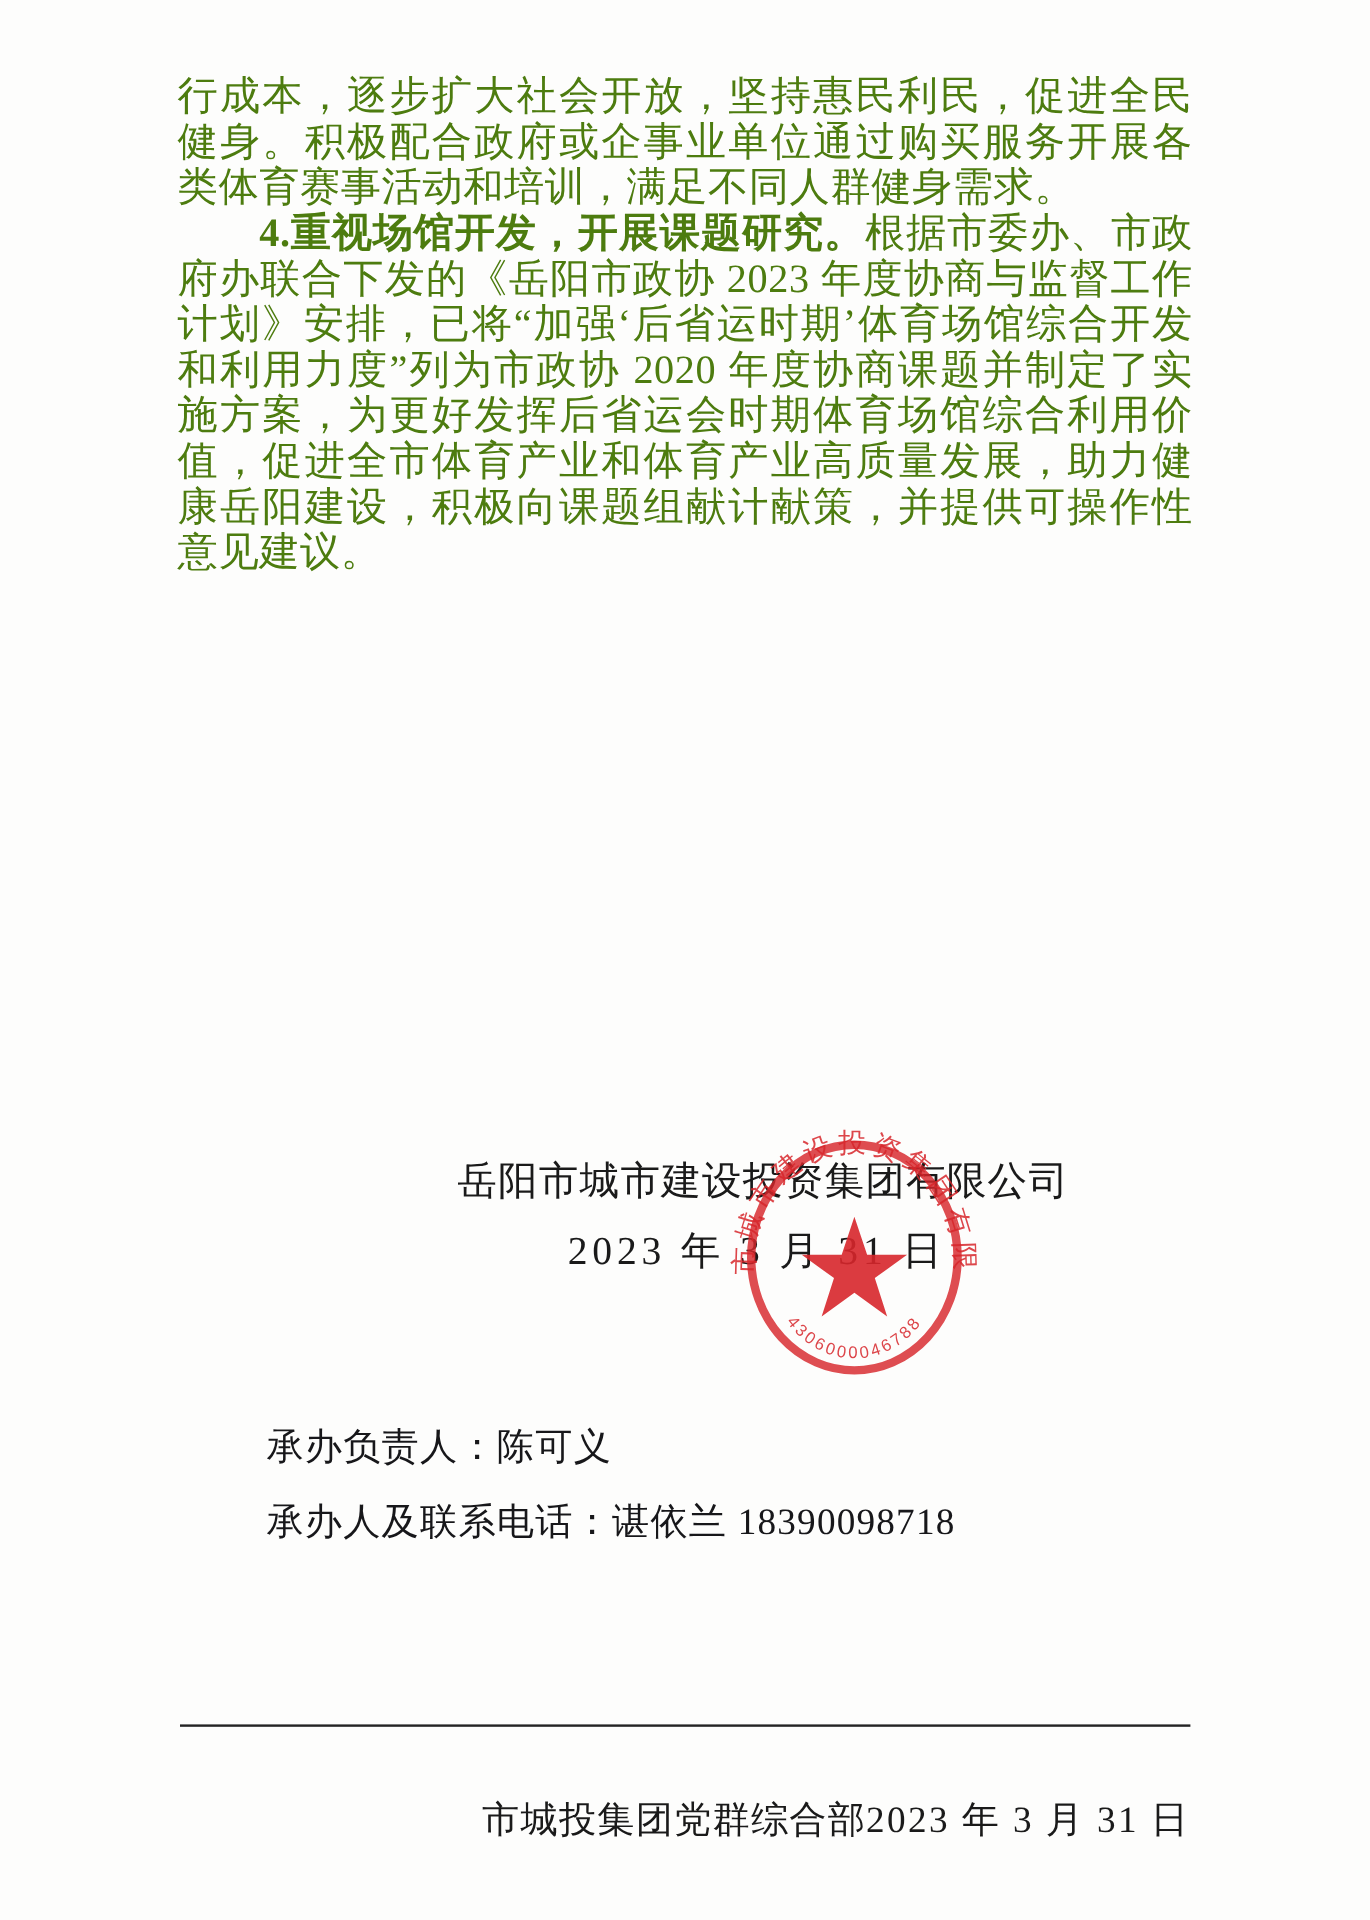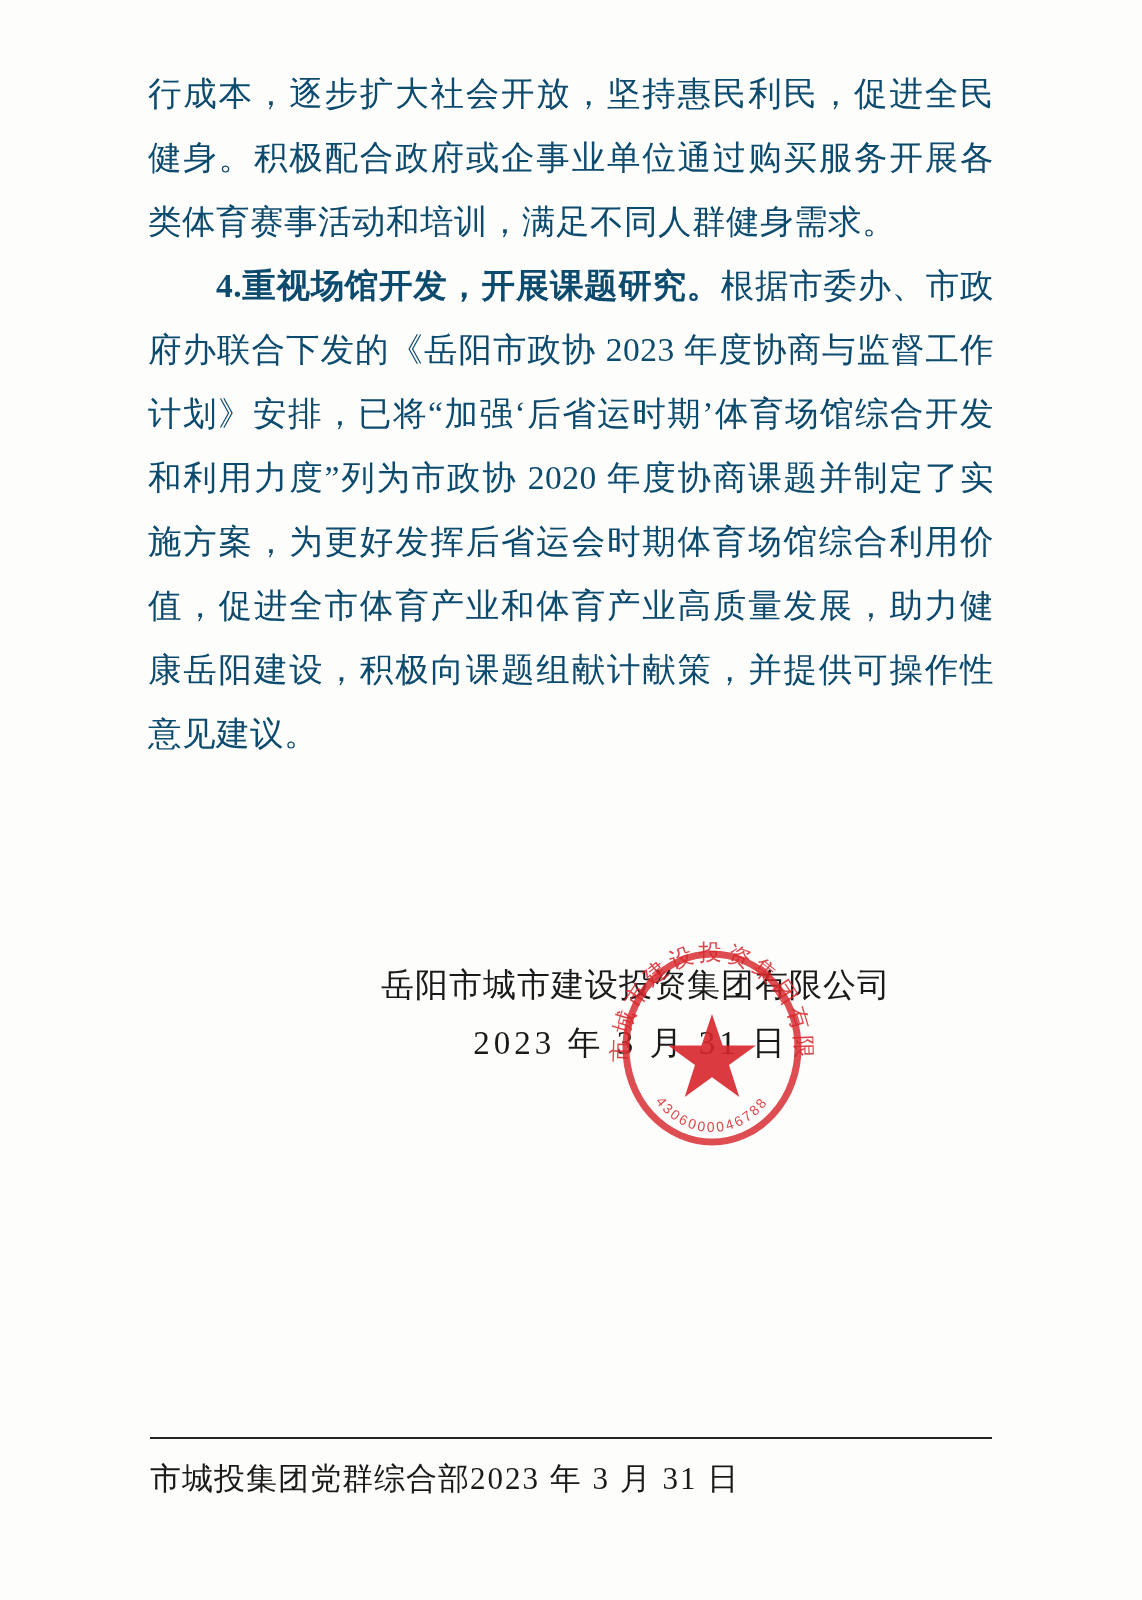"行成本，逐步扩大社会开放，坚持惠民利民，促进全民健身。积极配合政府或企事业单位通" .para { color: #0c4a6e -> #4d7c0f; line-height: 64px -> 38px }
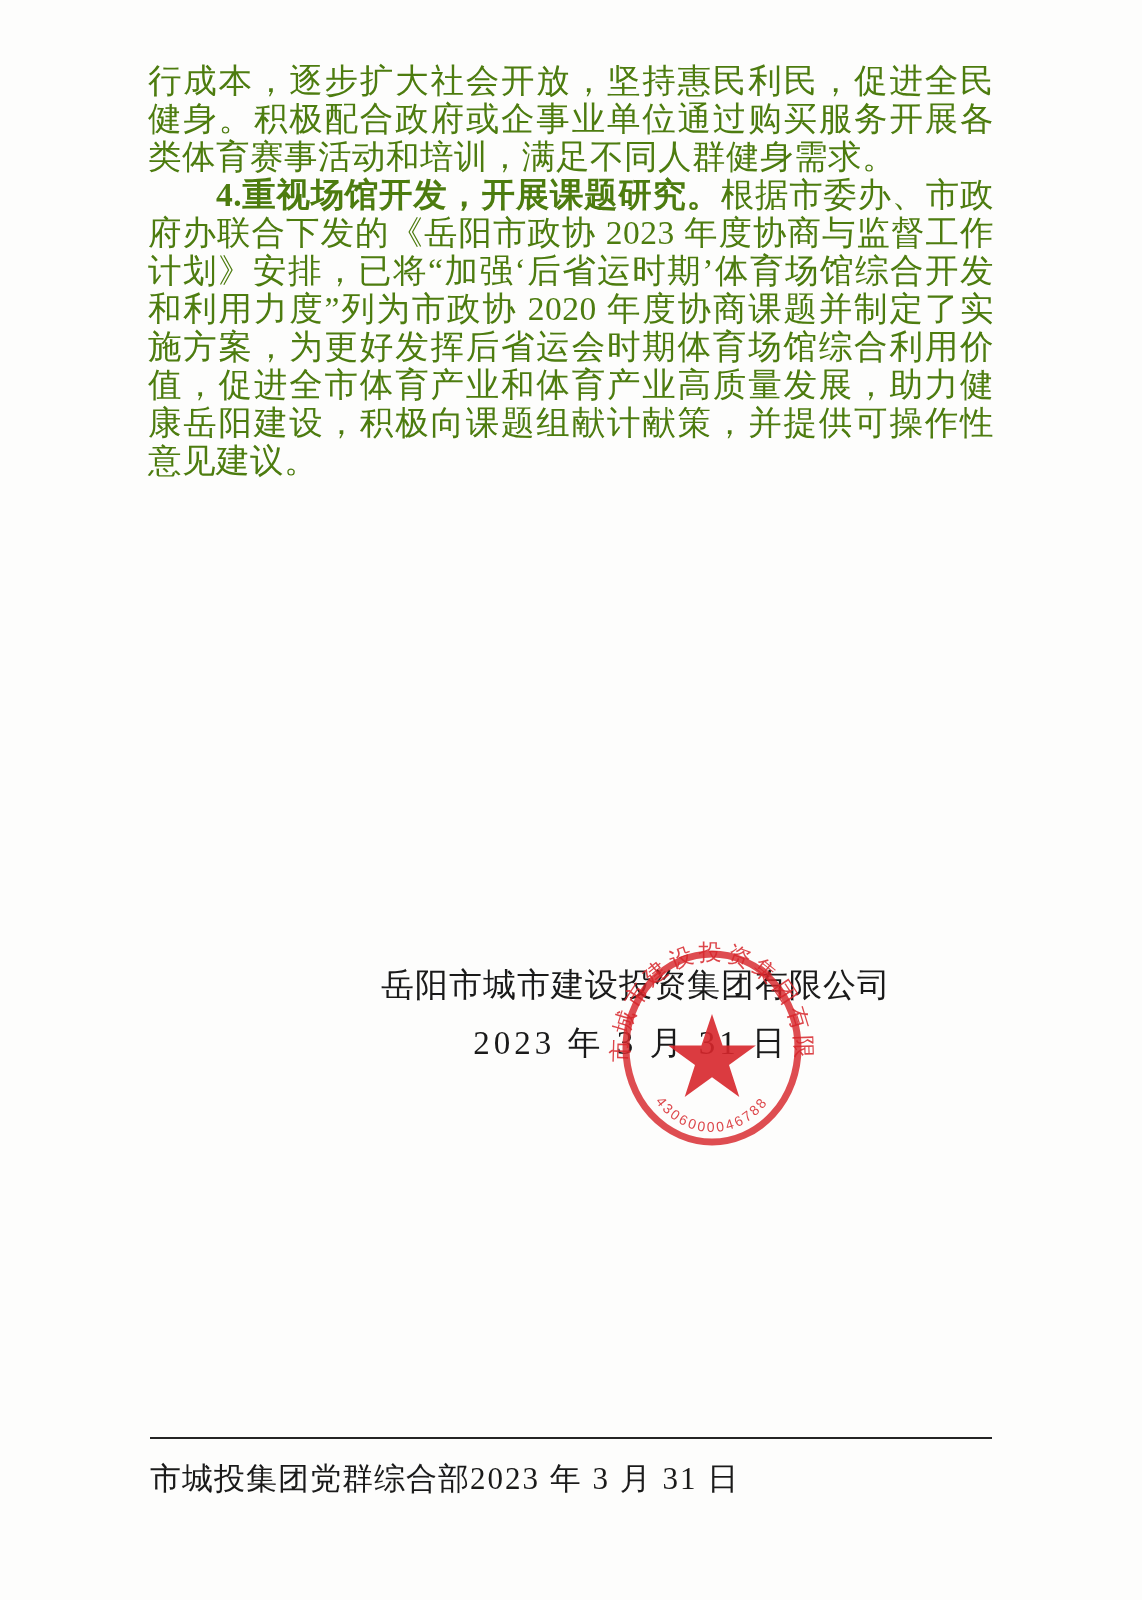"承办负责人：陈可义" div.contacts { html: none -> <div> <div>承办负责人：陈可义</div> <div>承办人及联系电话：谌依兰 18390098718</div> </div> }
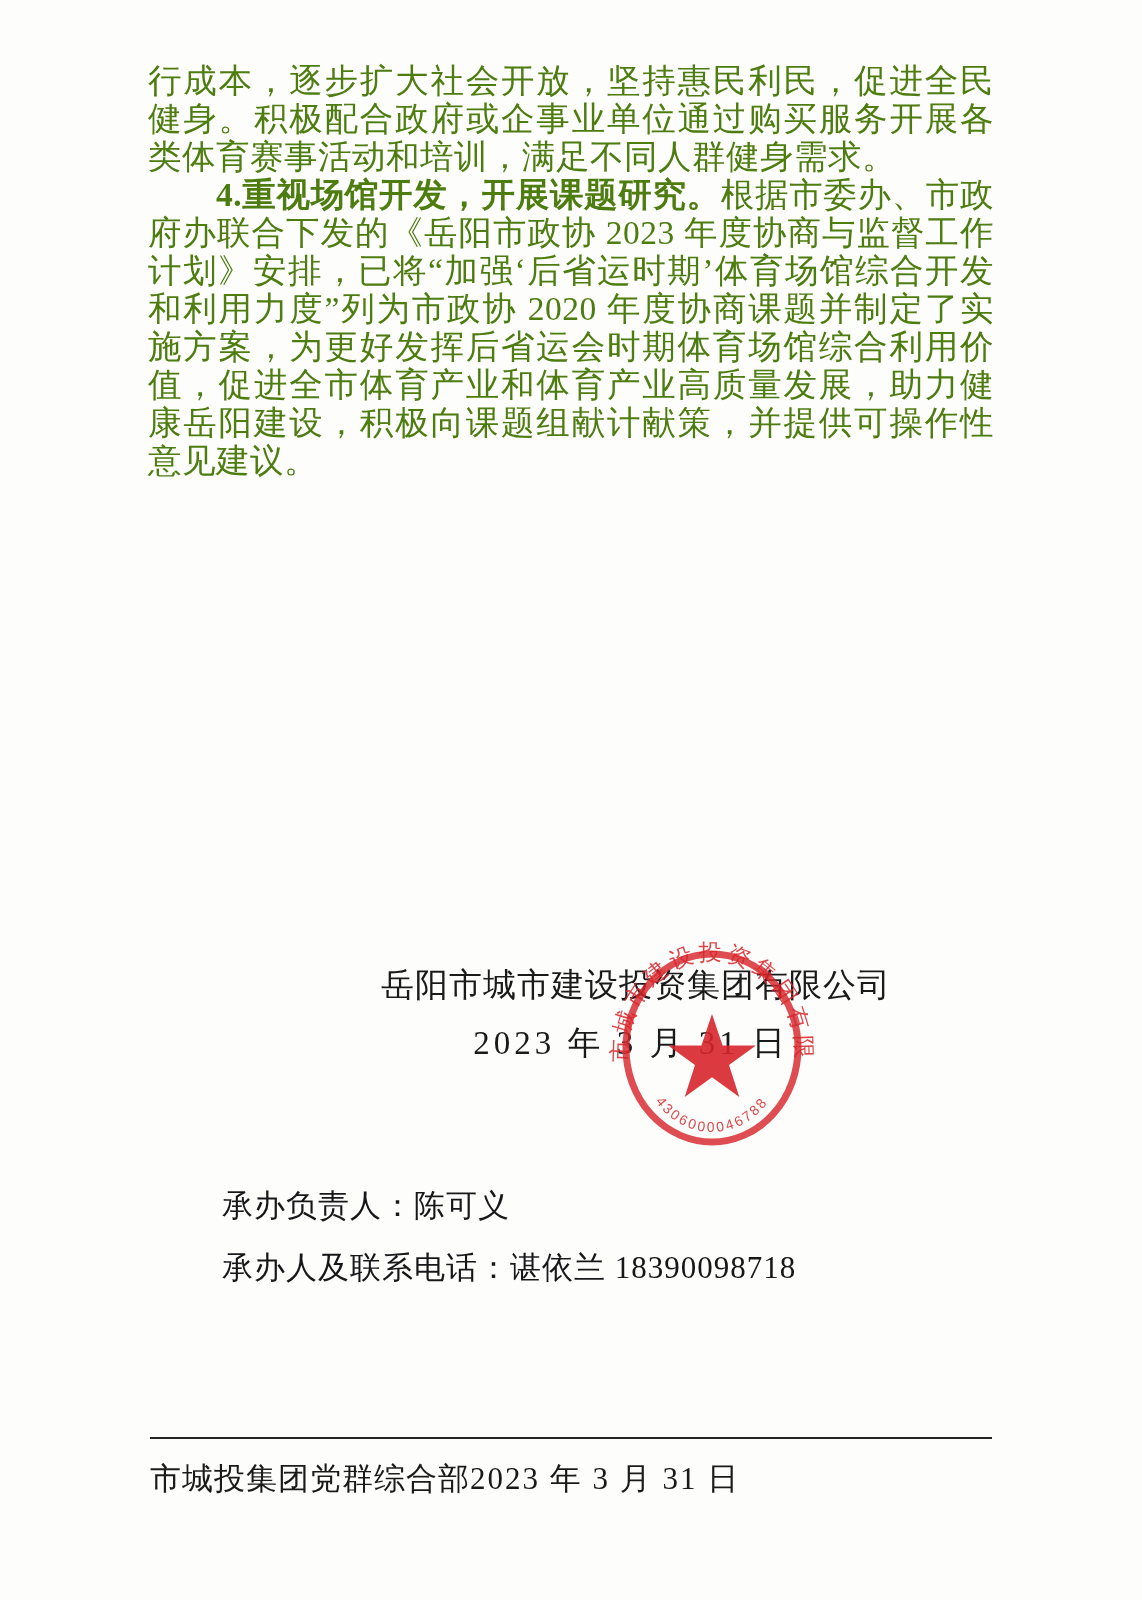"市城投集团党群综合部" .footer { justify-content: flex-start -> flex-end; top: 1458px -> 1496px }
